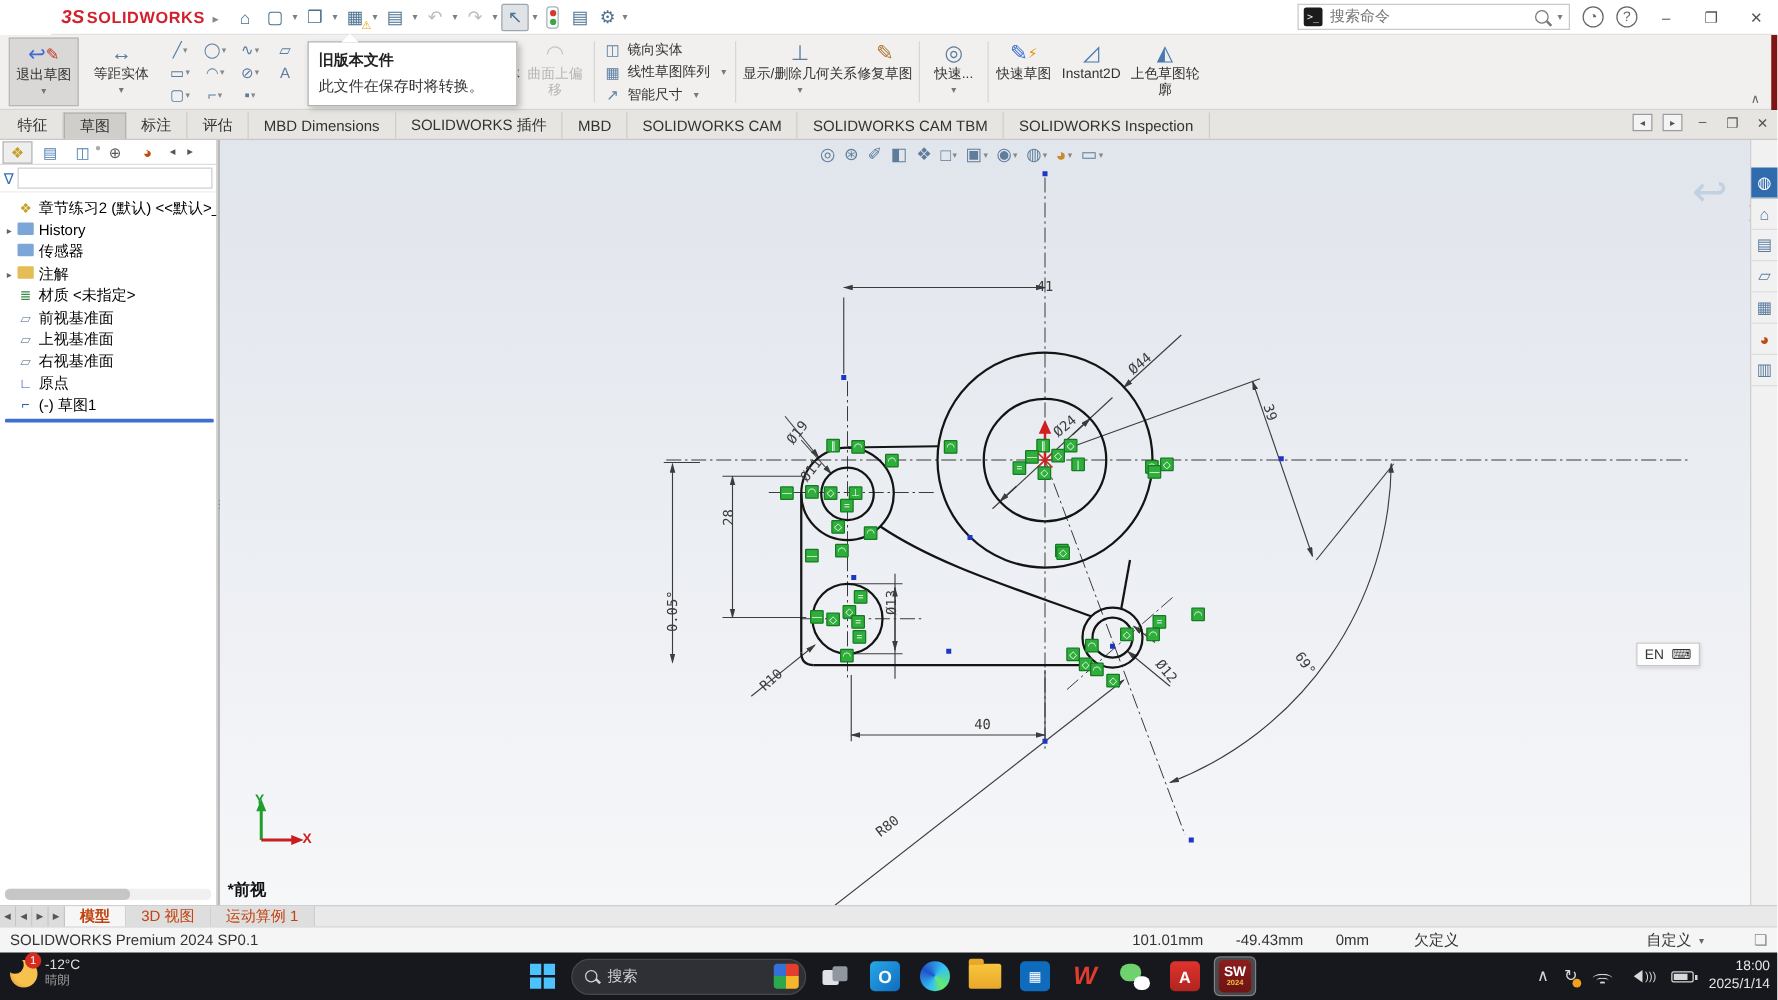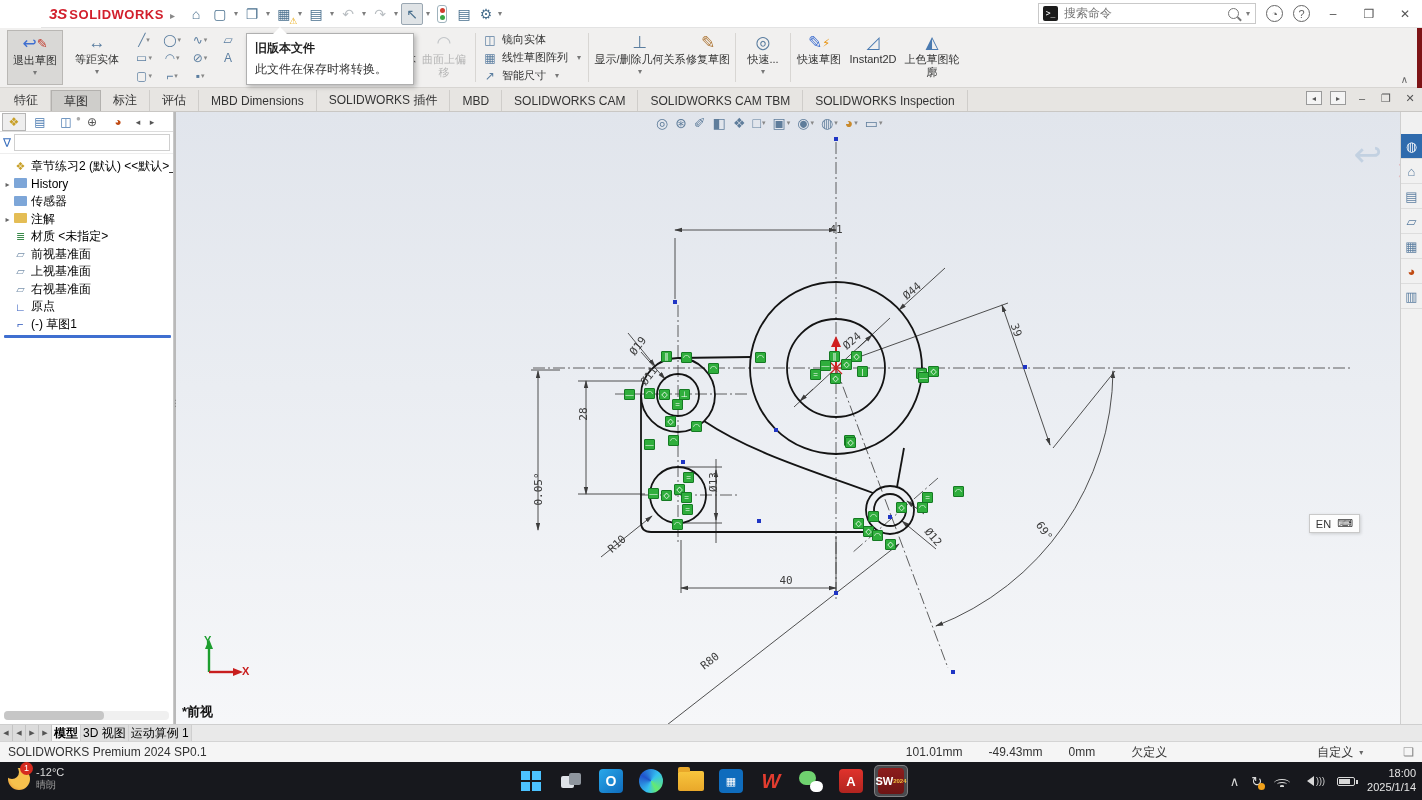"模型" .mtab { color: #000000 -> #c2410c; padding: 0 2px -> 0 12px }
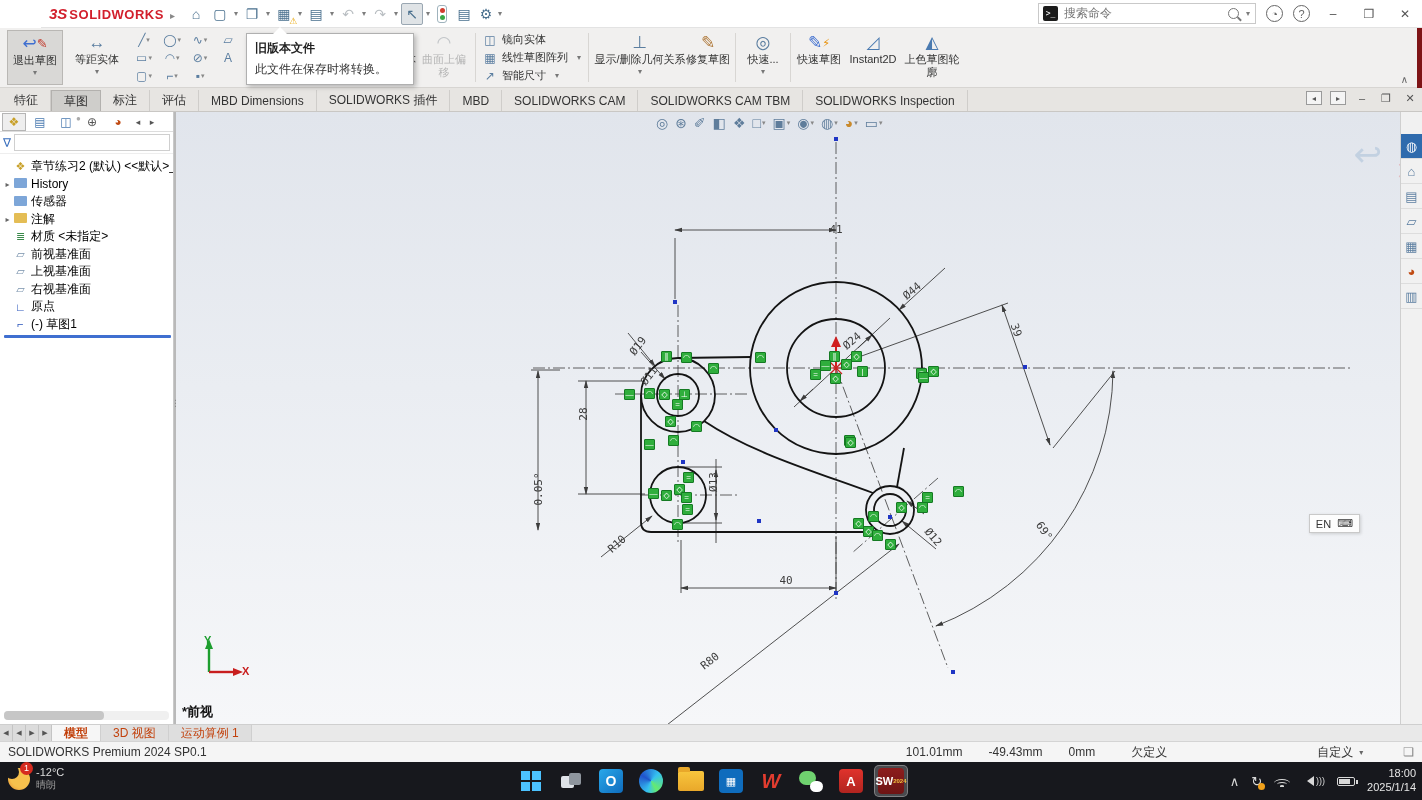"搜索" span.sbox { html: none -> <span> <span></span> <span>搜索</span> <span></span> </span> }
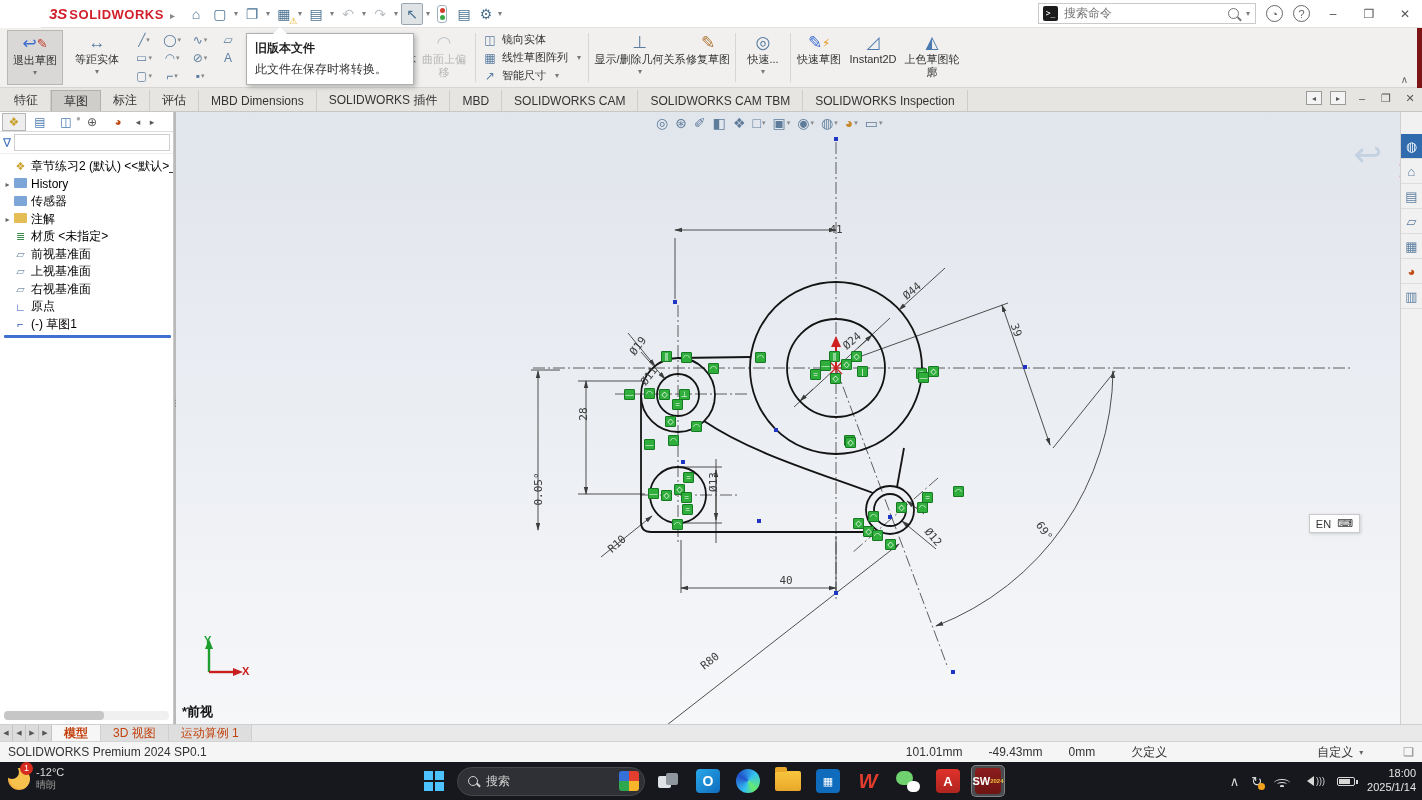"SW" .ic-sw { flex-direction: row -> column }
